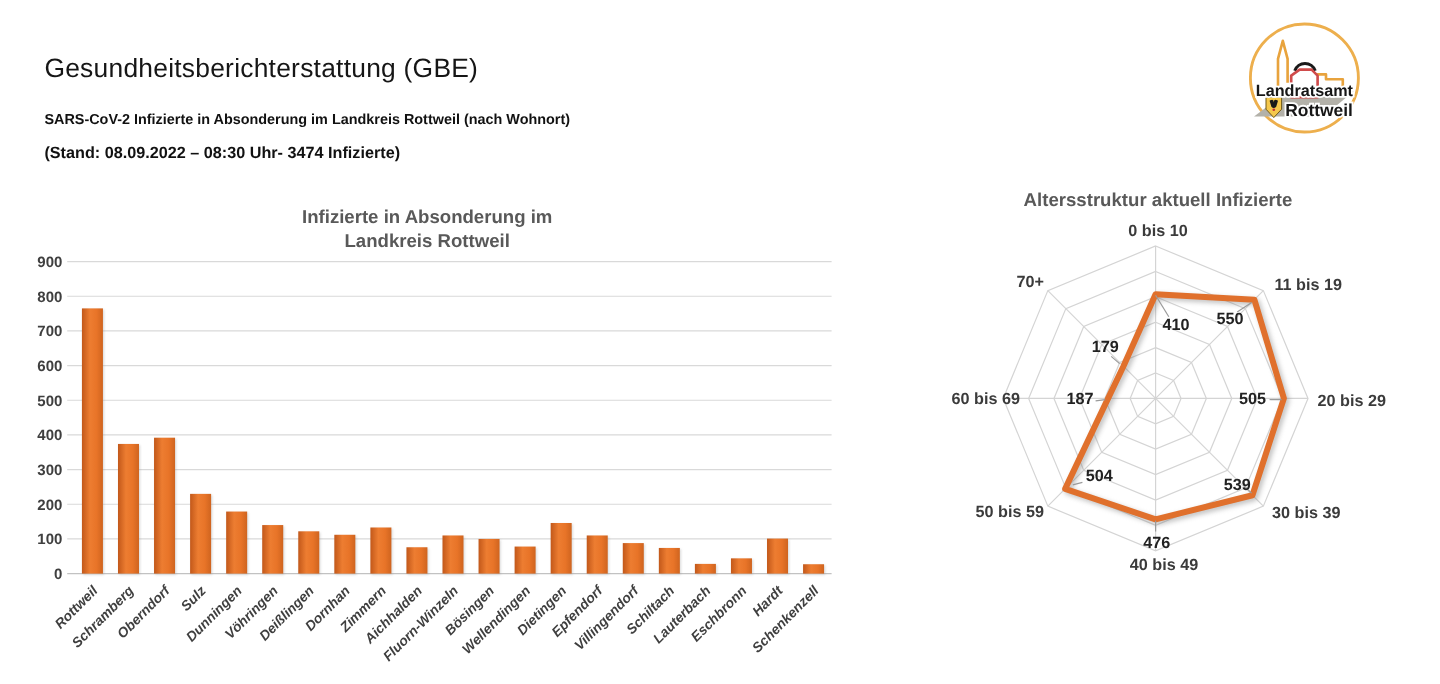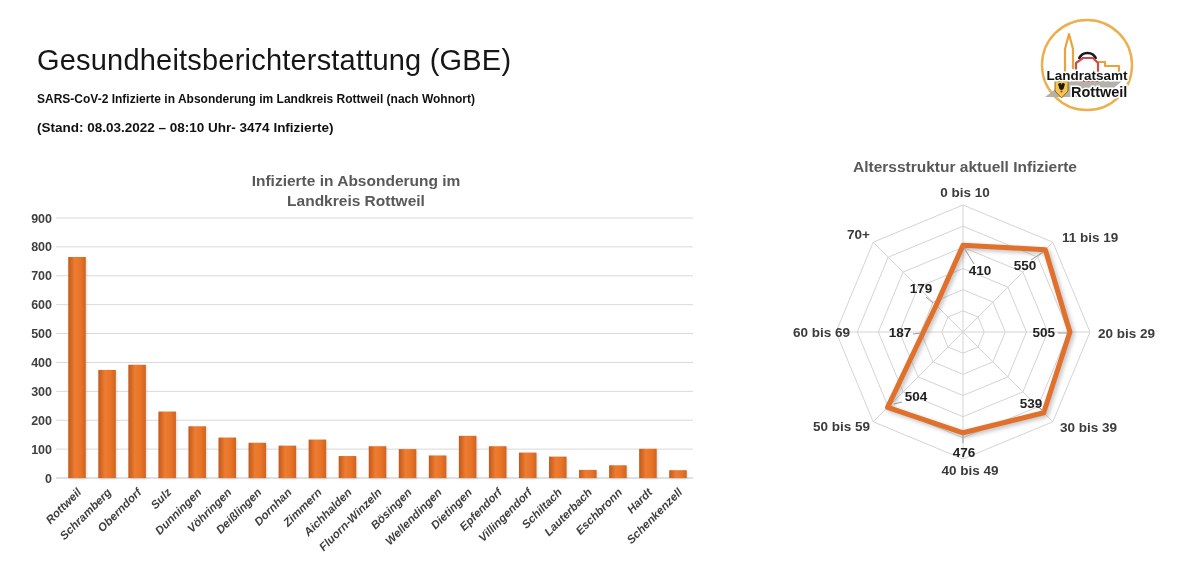"Gesundheitsberichterstattung (GBE)" .main-title { font-size: 29px -> 22px }
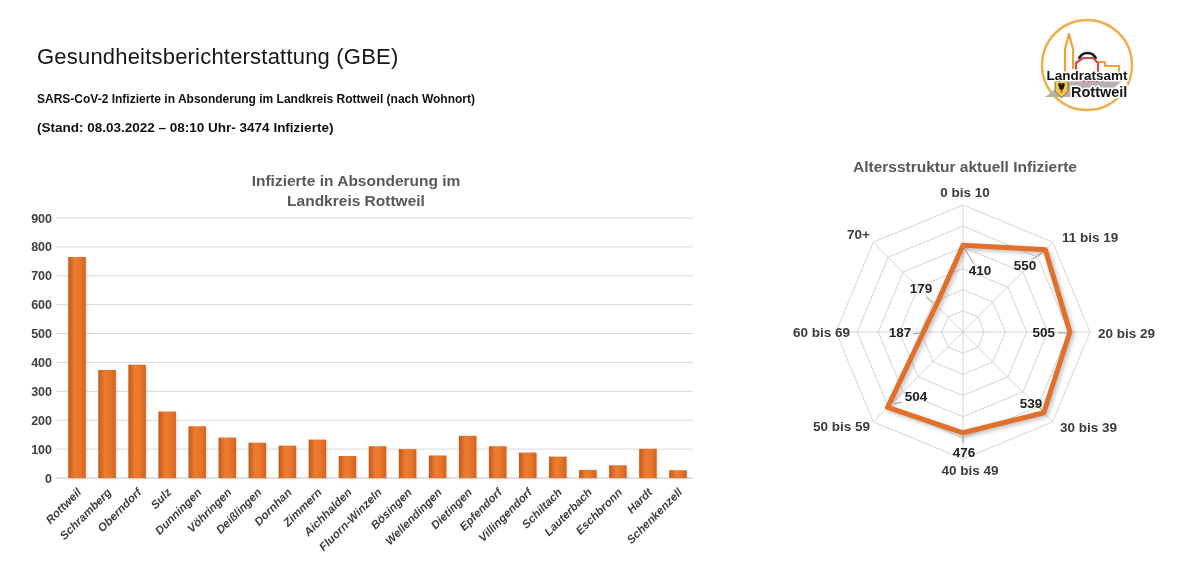"(Stand: 08.03.2022 – 08:10 Uhr-" div.sub2 { text: 08.03.2022 – 08:10 -> 08.09.2022 – 08:30 }
